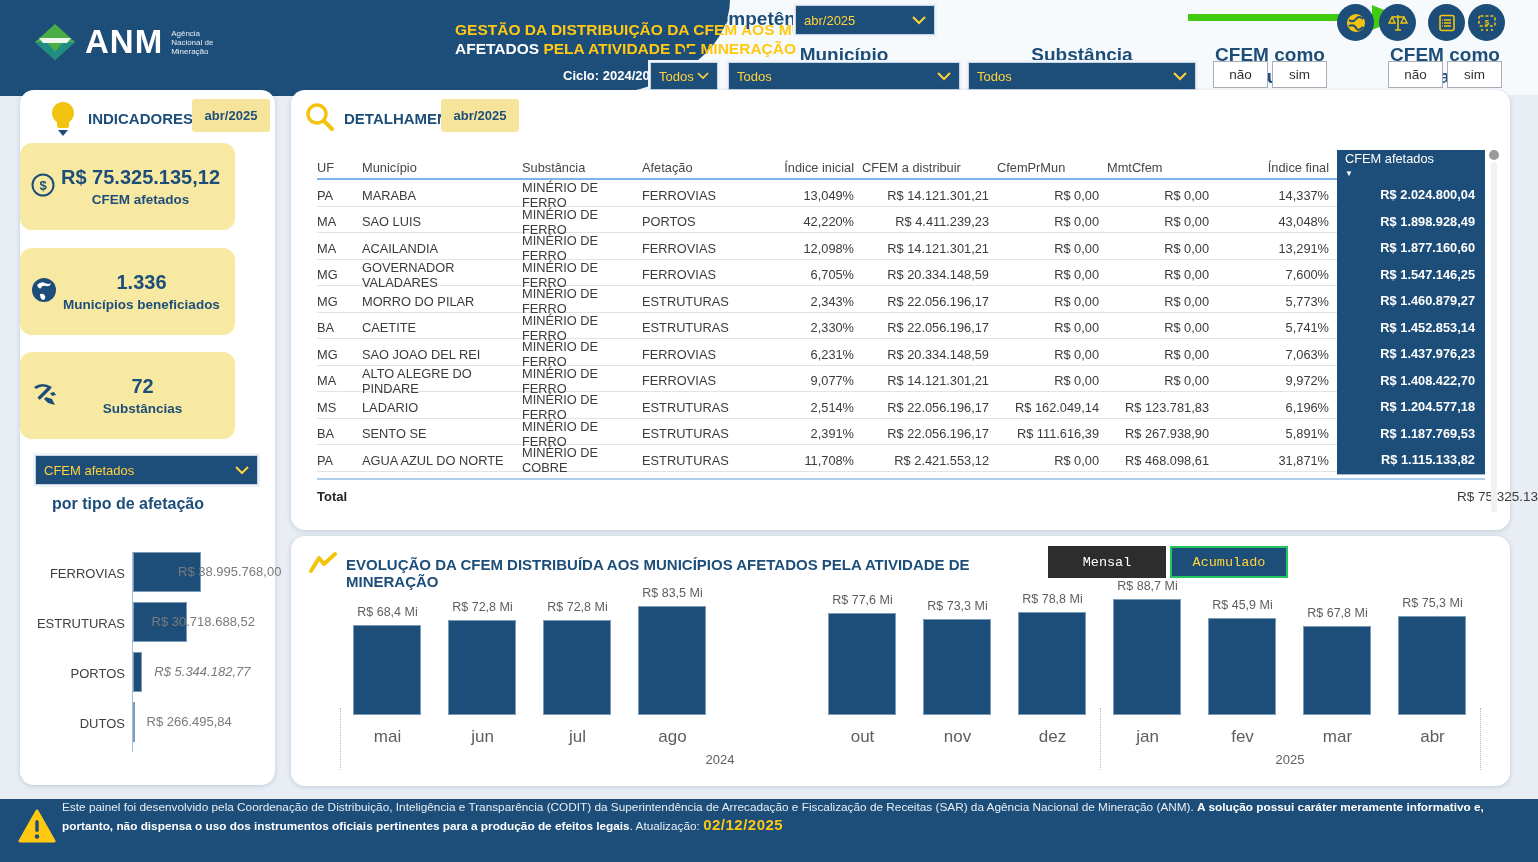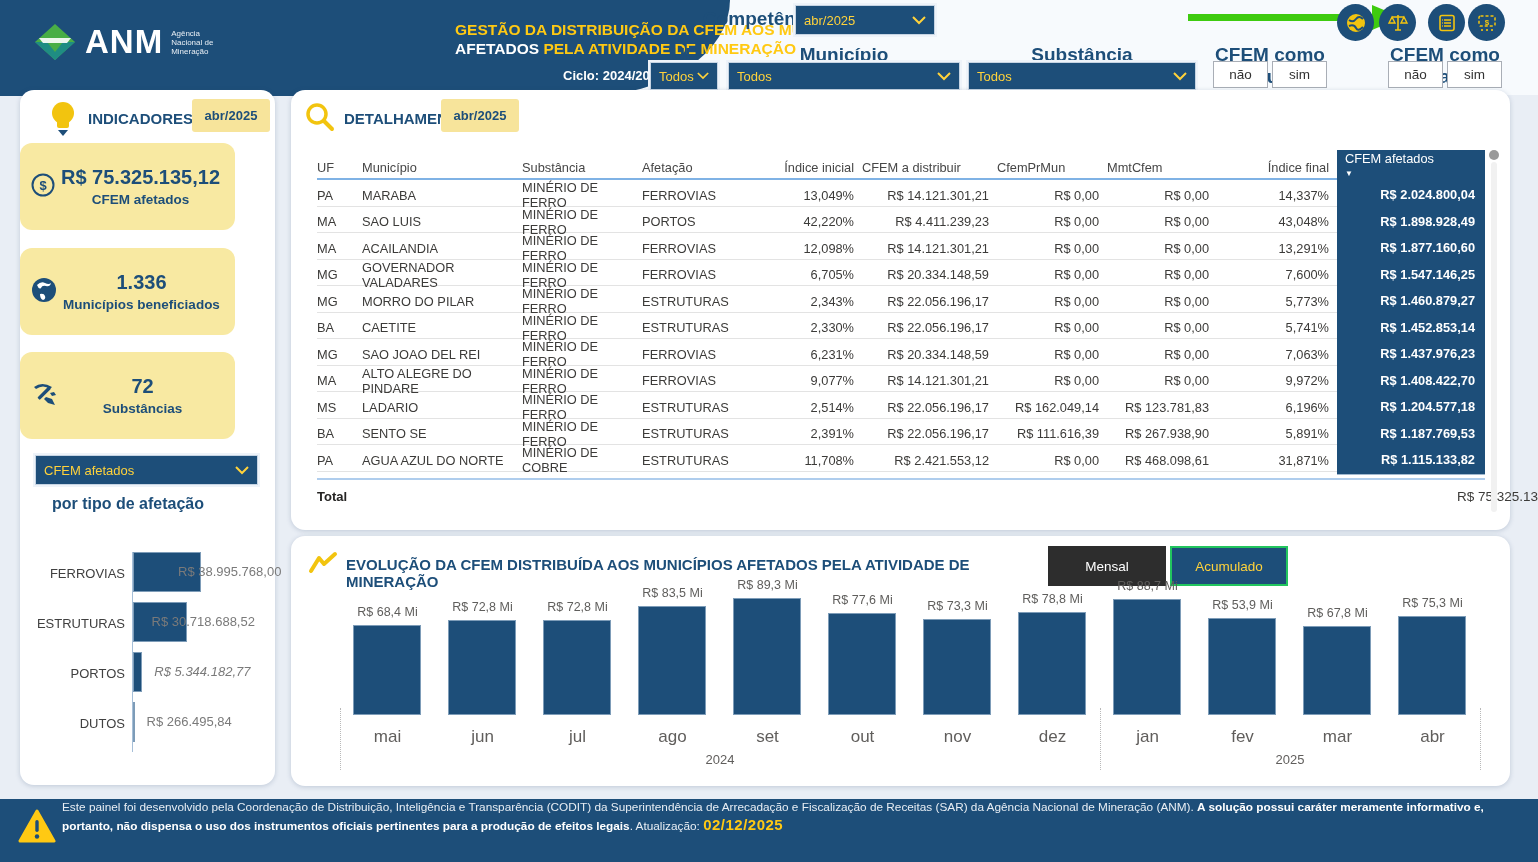"Mensal" .modebtn { font-family: none -> Liberation Mono, monospace; height: 40px -> 32px }
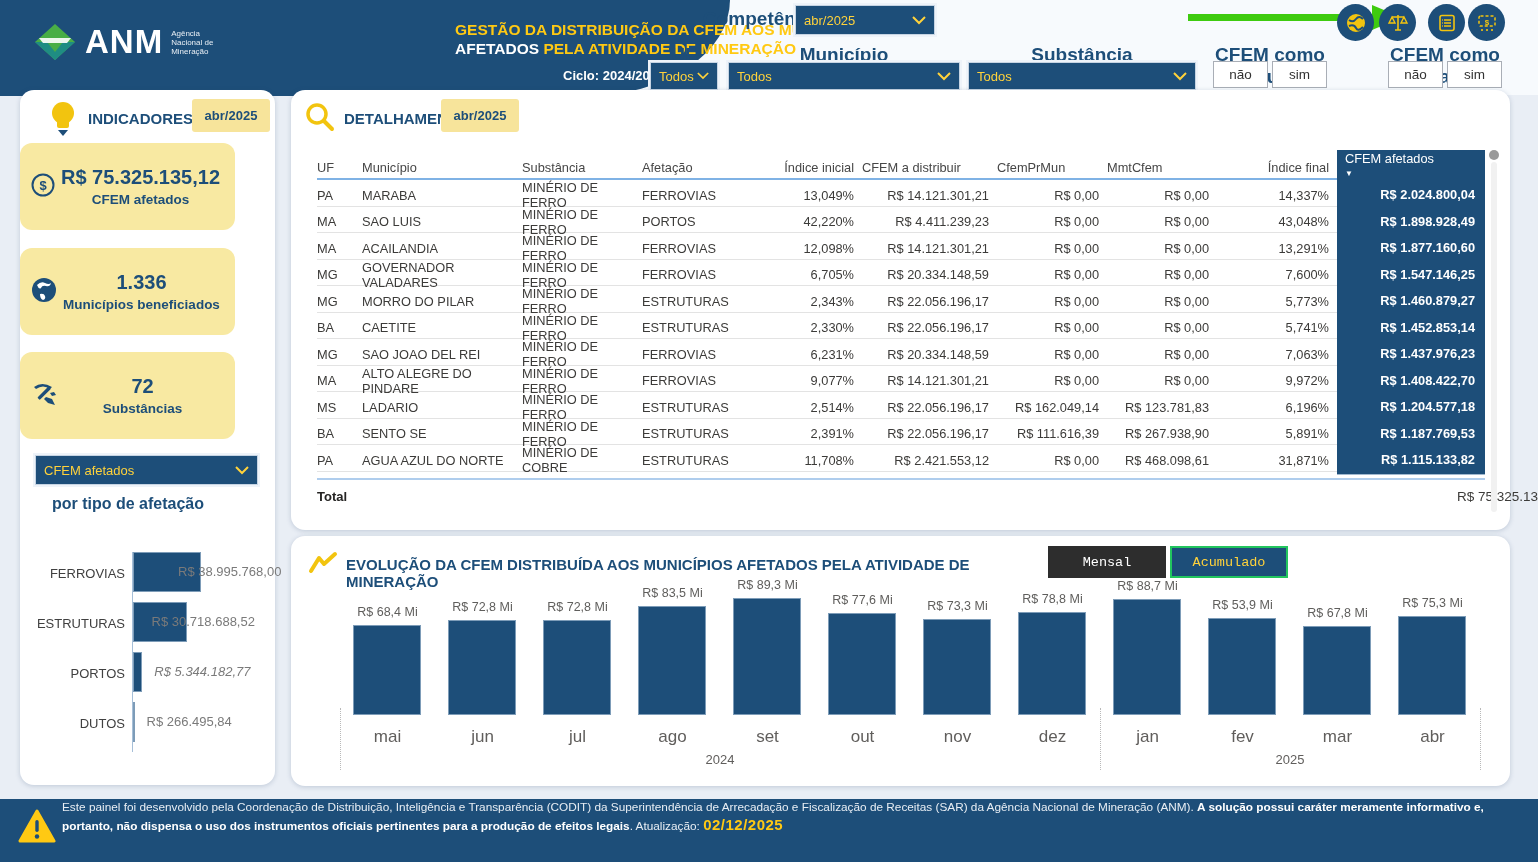"R$ 89,3 Mi" div.slot { html: <div> <div></div> <div>R$ 89,3 Mi</div> <div>set</div> </div> -> none }
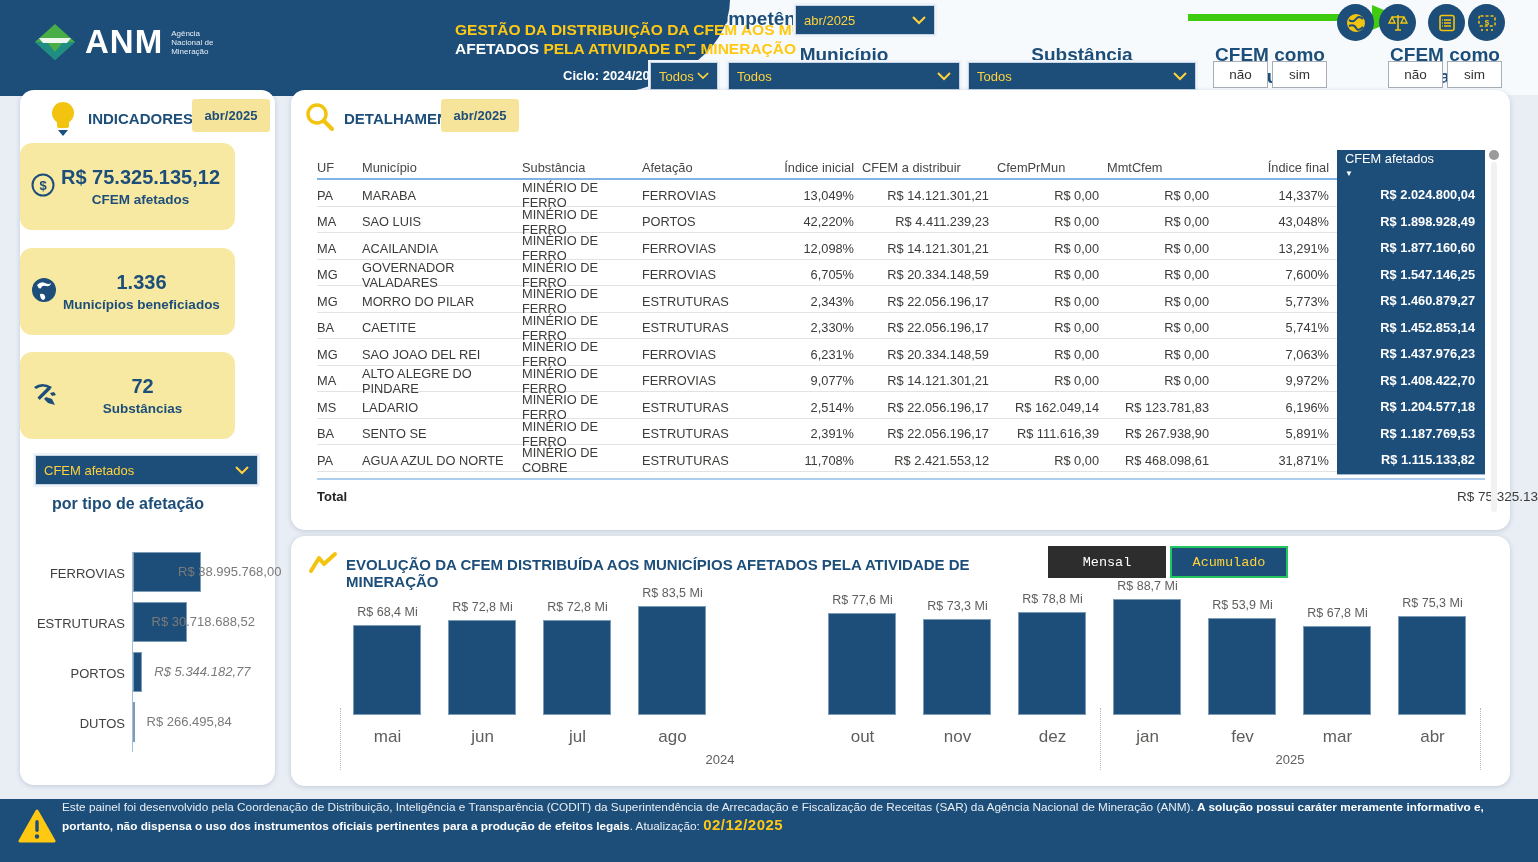"R$ 53,9 Mi" div.vlab { text: 53,9 -> 45,9 }
